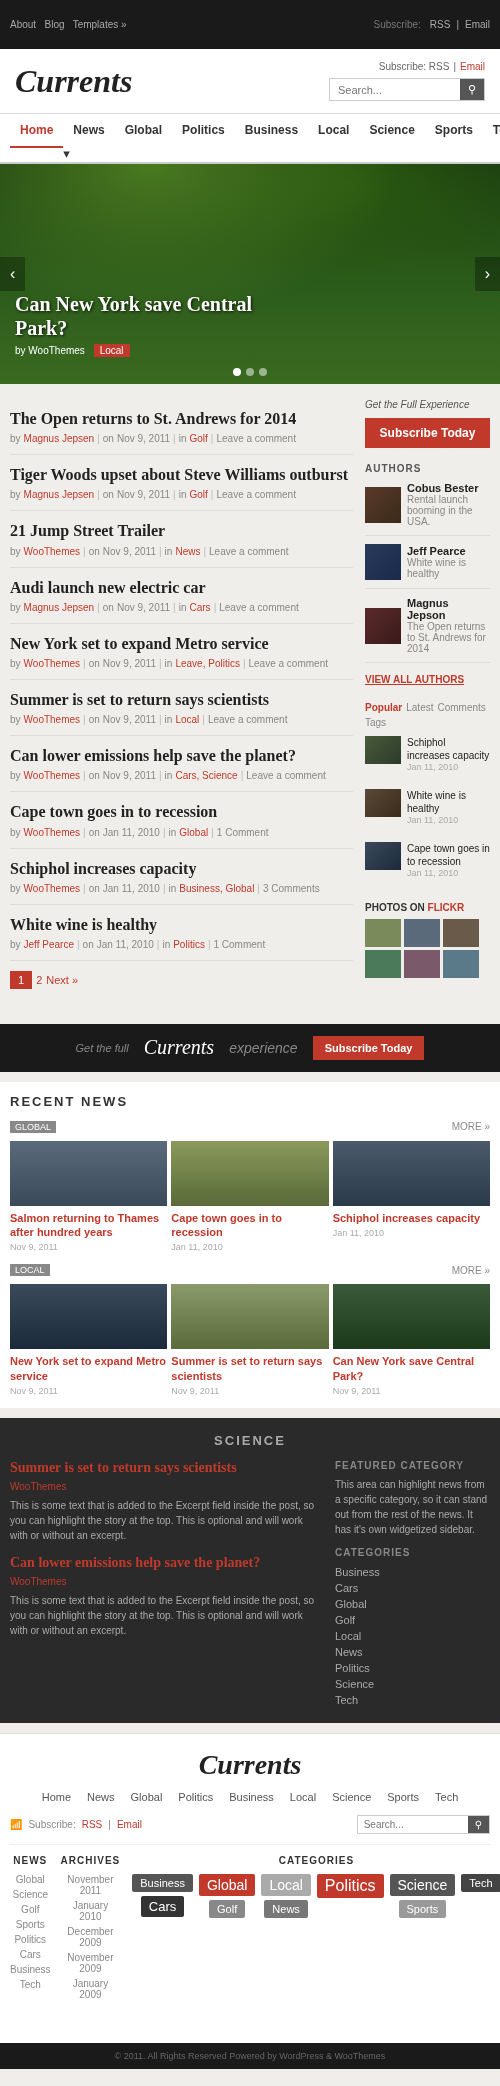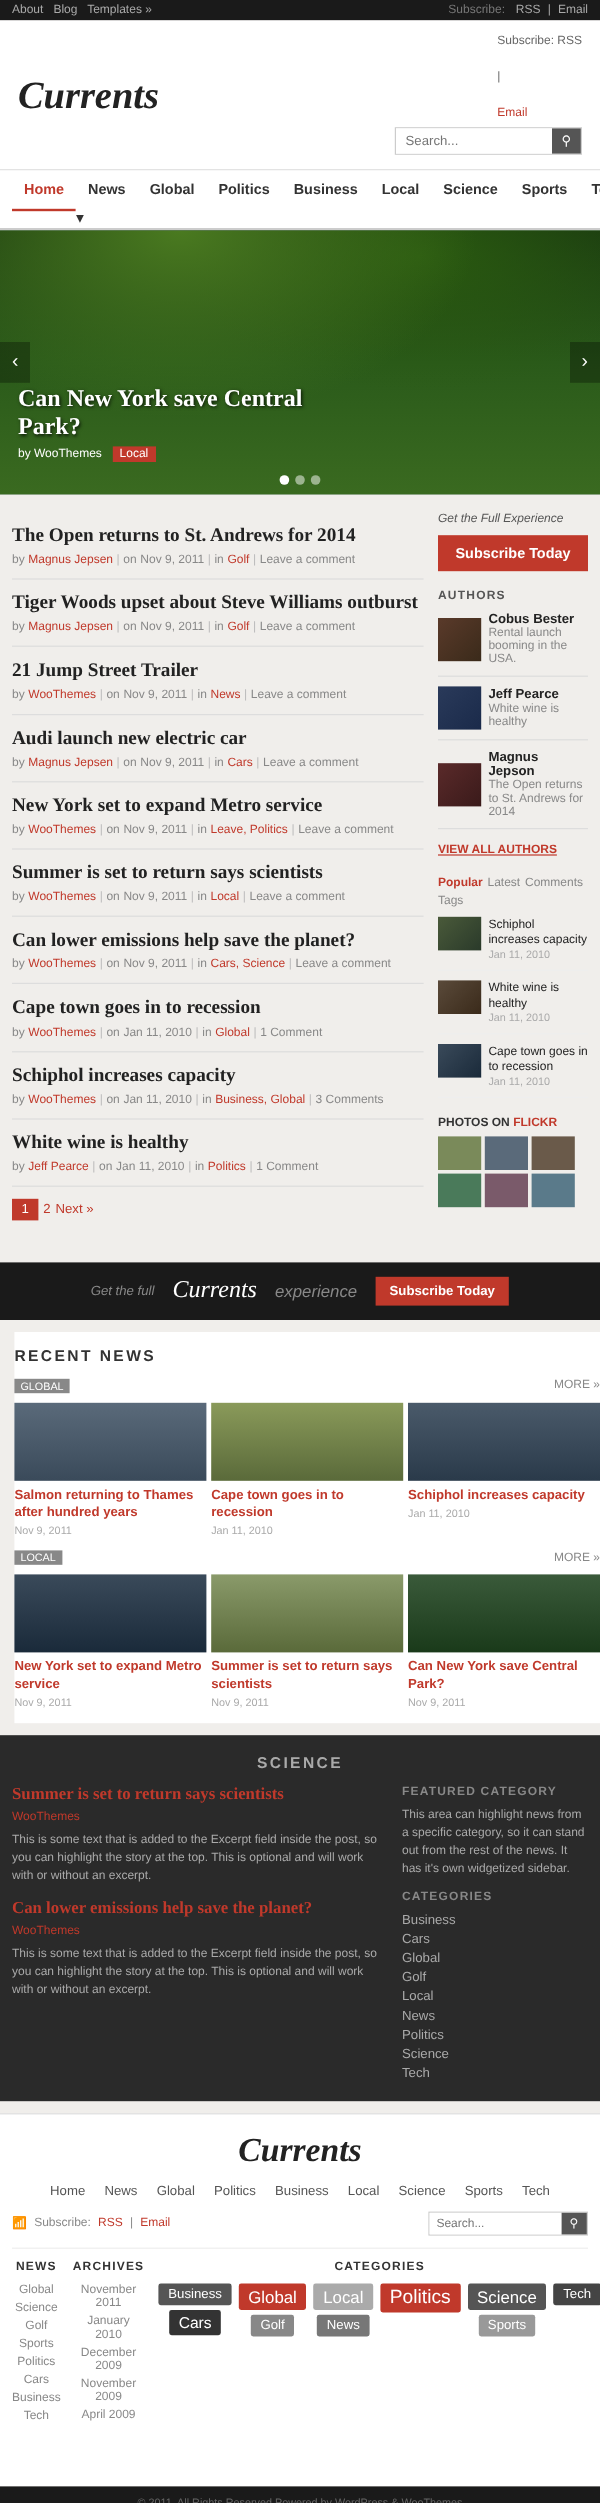"About Blog Templates »" .top-bar { padding: 3px 10px -> 19px 10px }
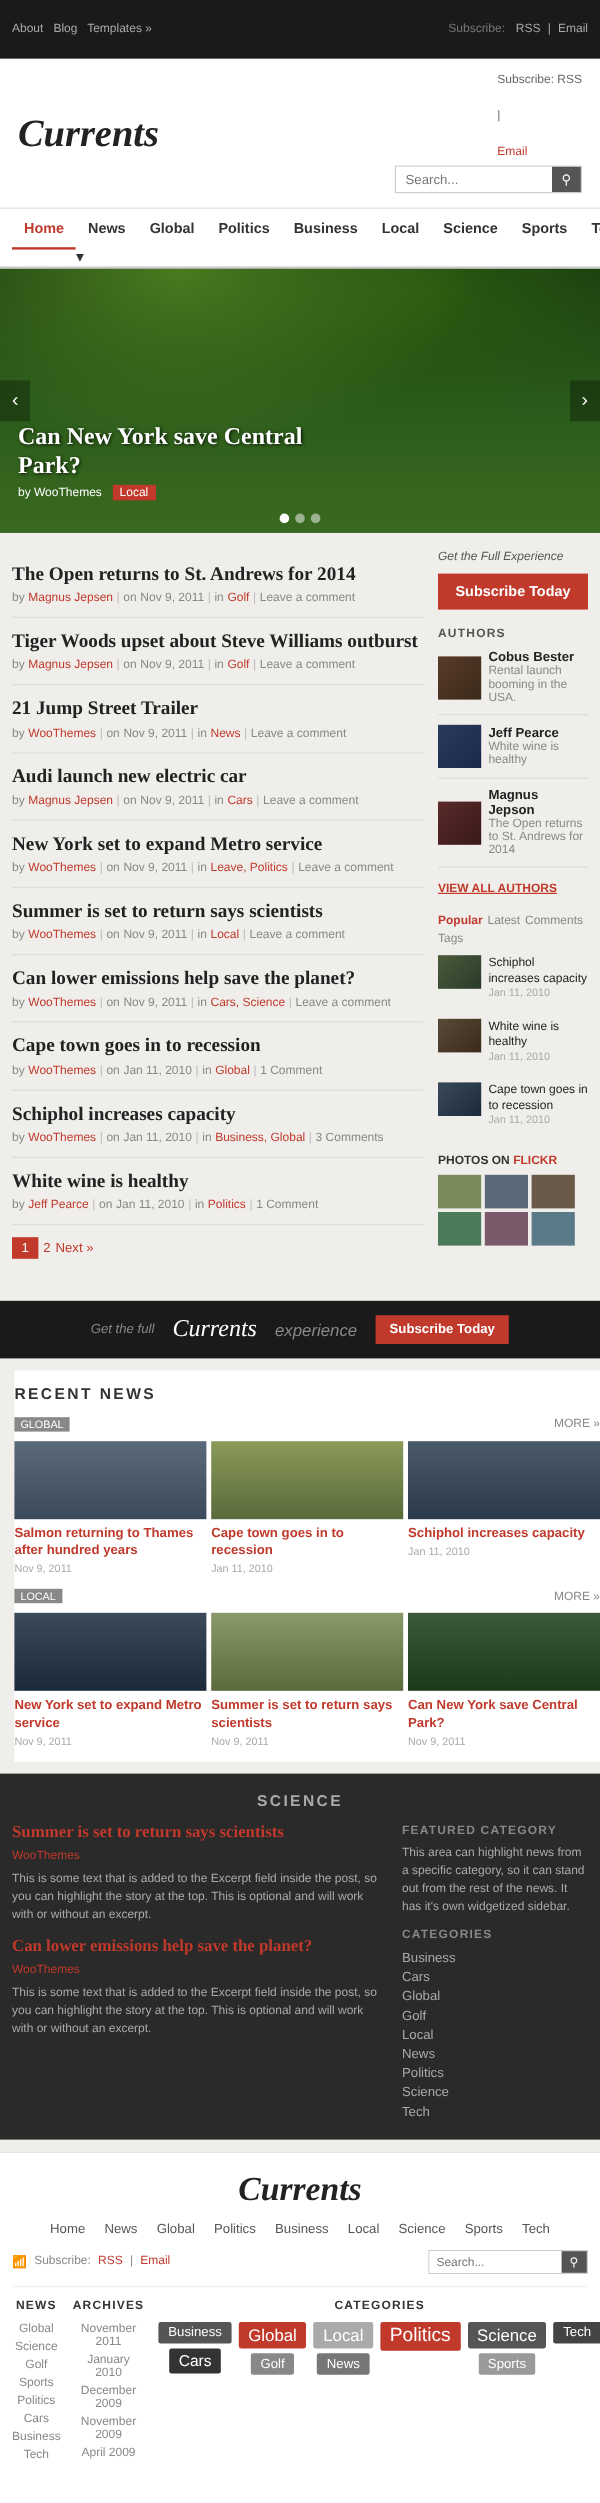"Subscribe: RSS" .header-subscribe { flex-direction: column -> none; gap: 19px -> 4px }
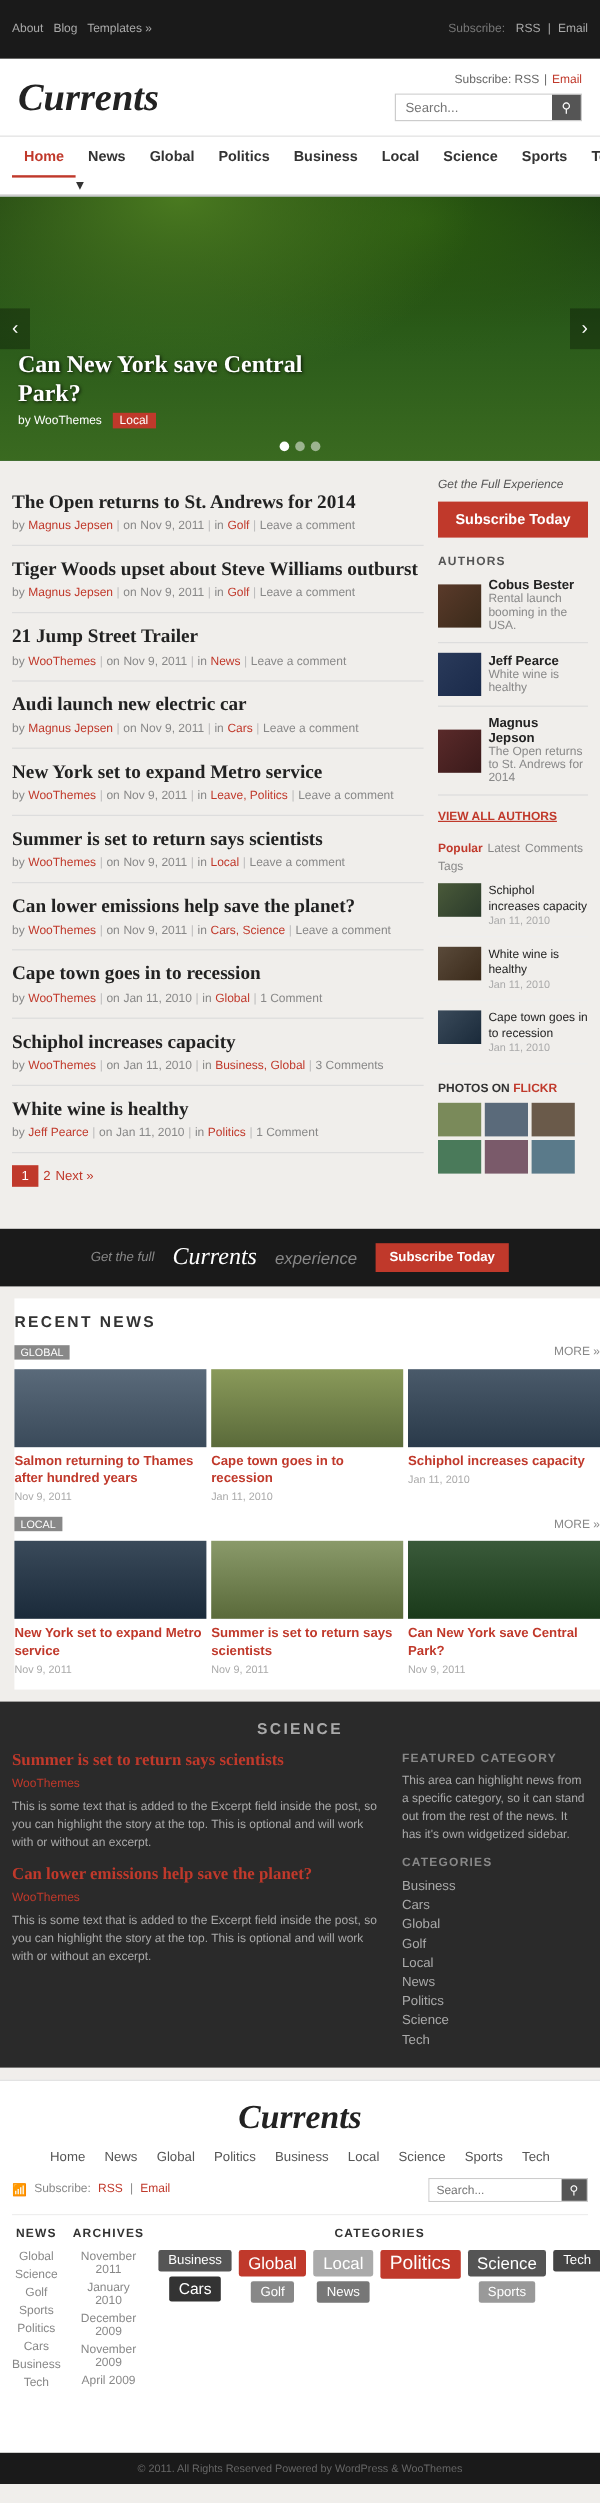"RECENT NEWS" .section-block { margin: 0 0 10px 12px -> 0 0 10px 0; padding: 12px 0 -> 12px 10px }
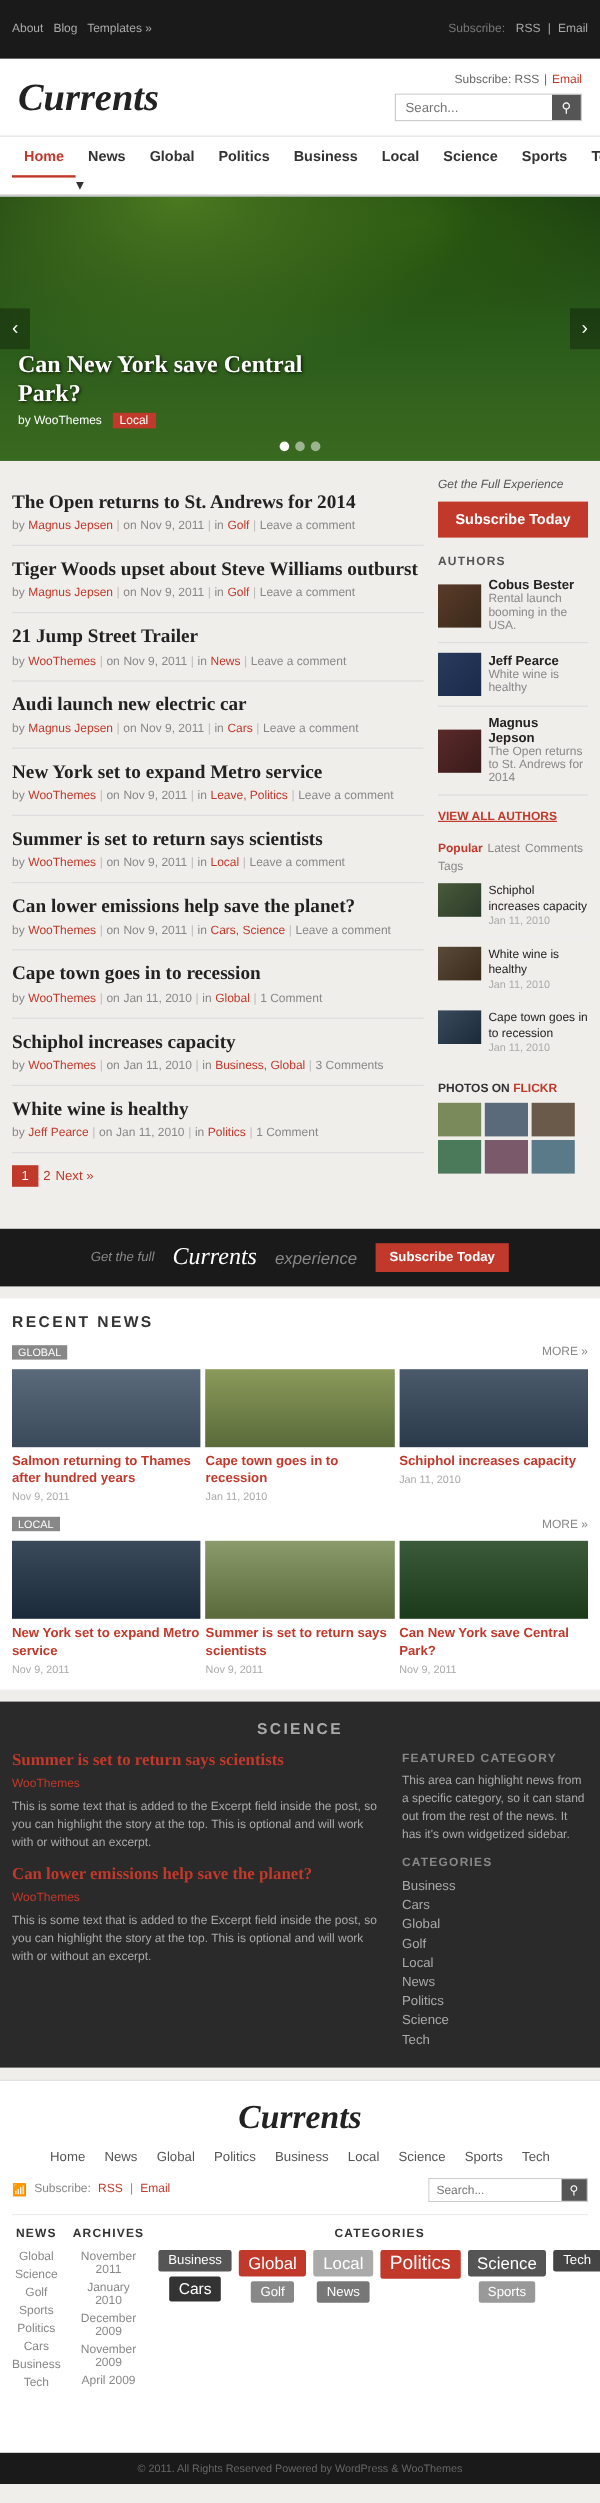"April 2009" a { text: April -> January }
